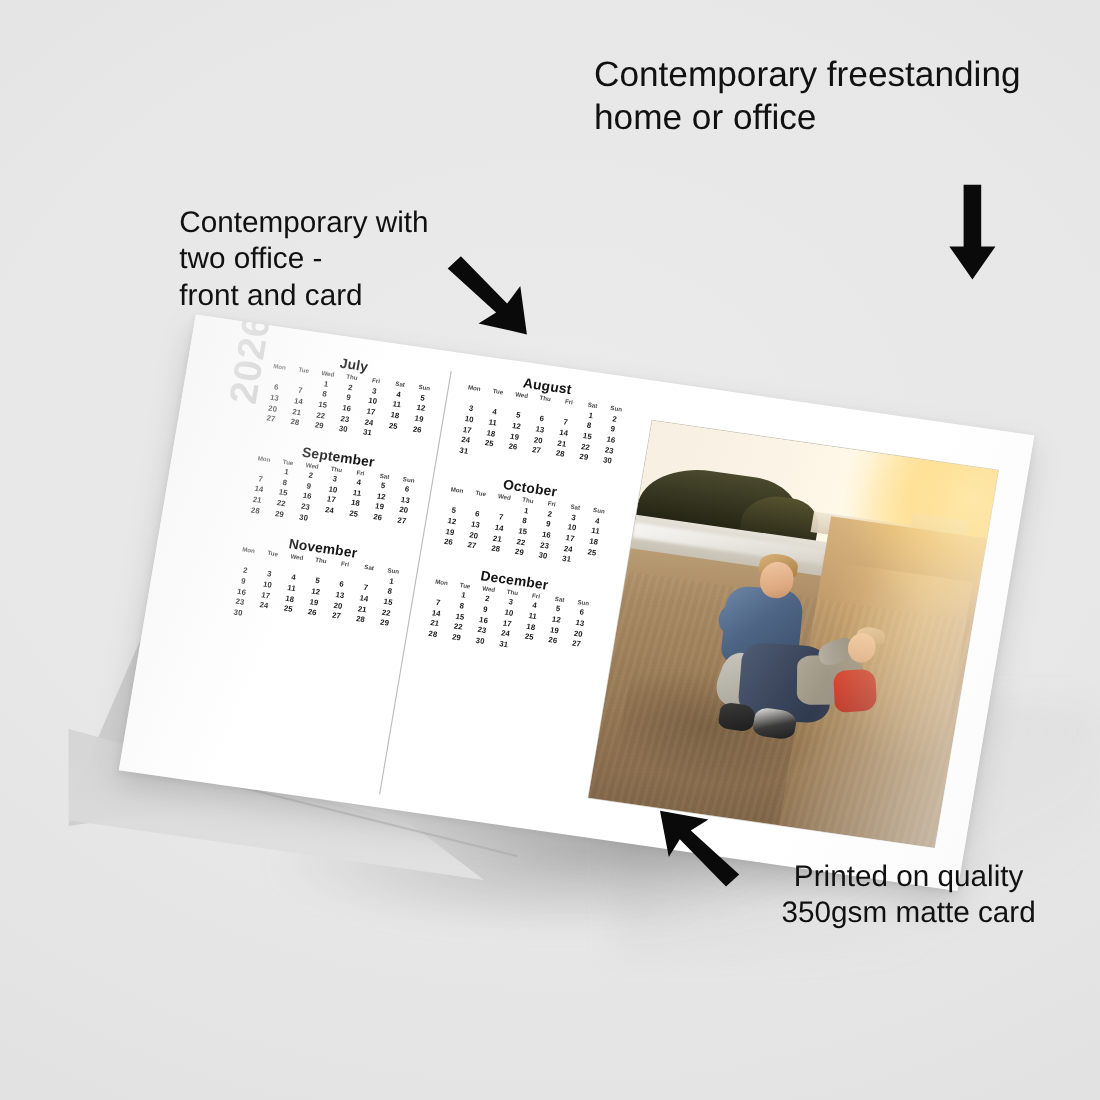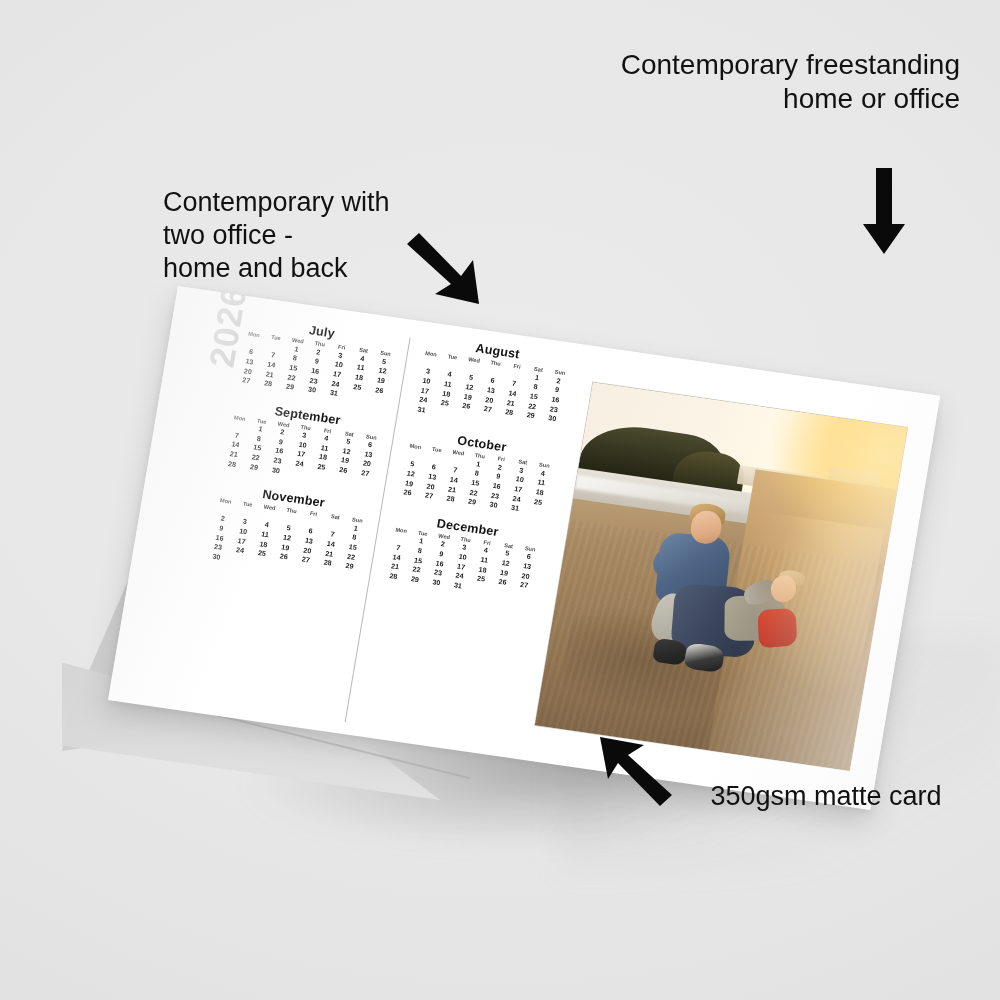"Contemporary freestanding" #callout-top { font-size: 28px -> 32px; text-align: right -> none }
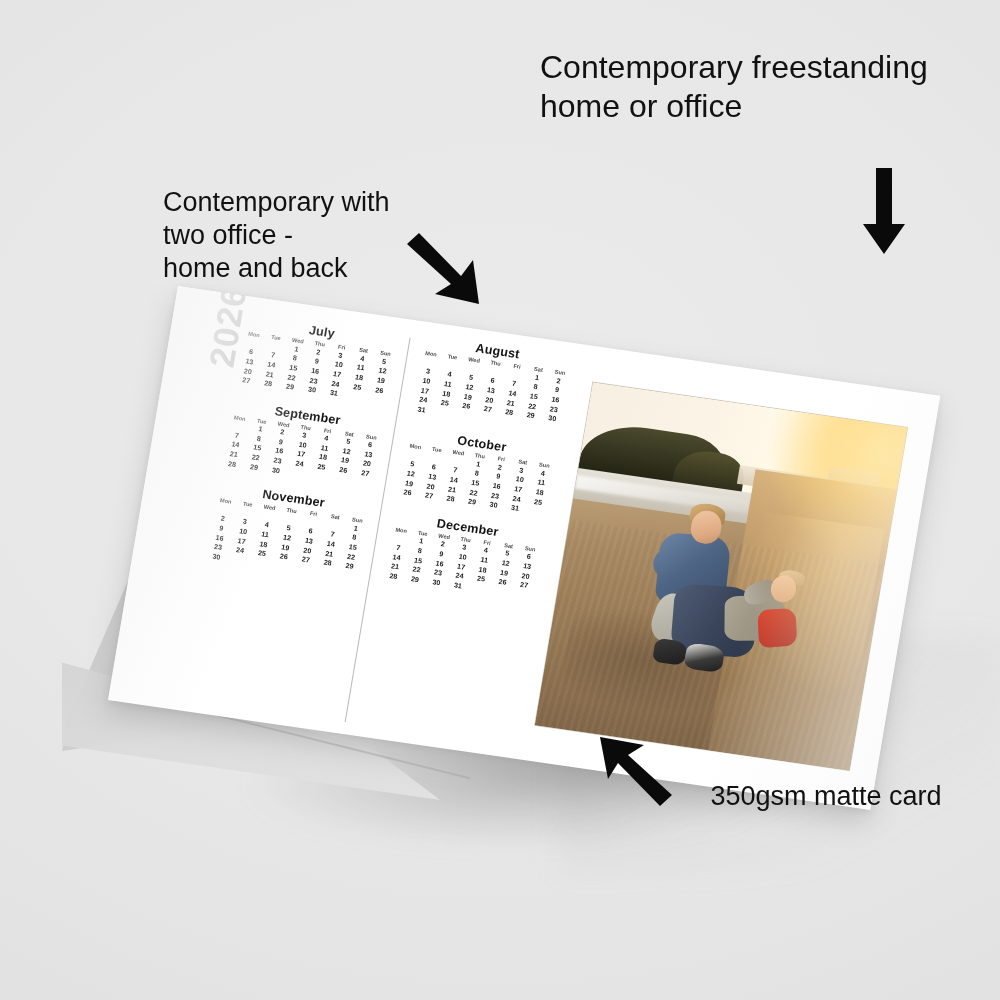"home and back" div { text: home and back -> front and card }
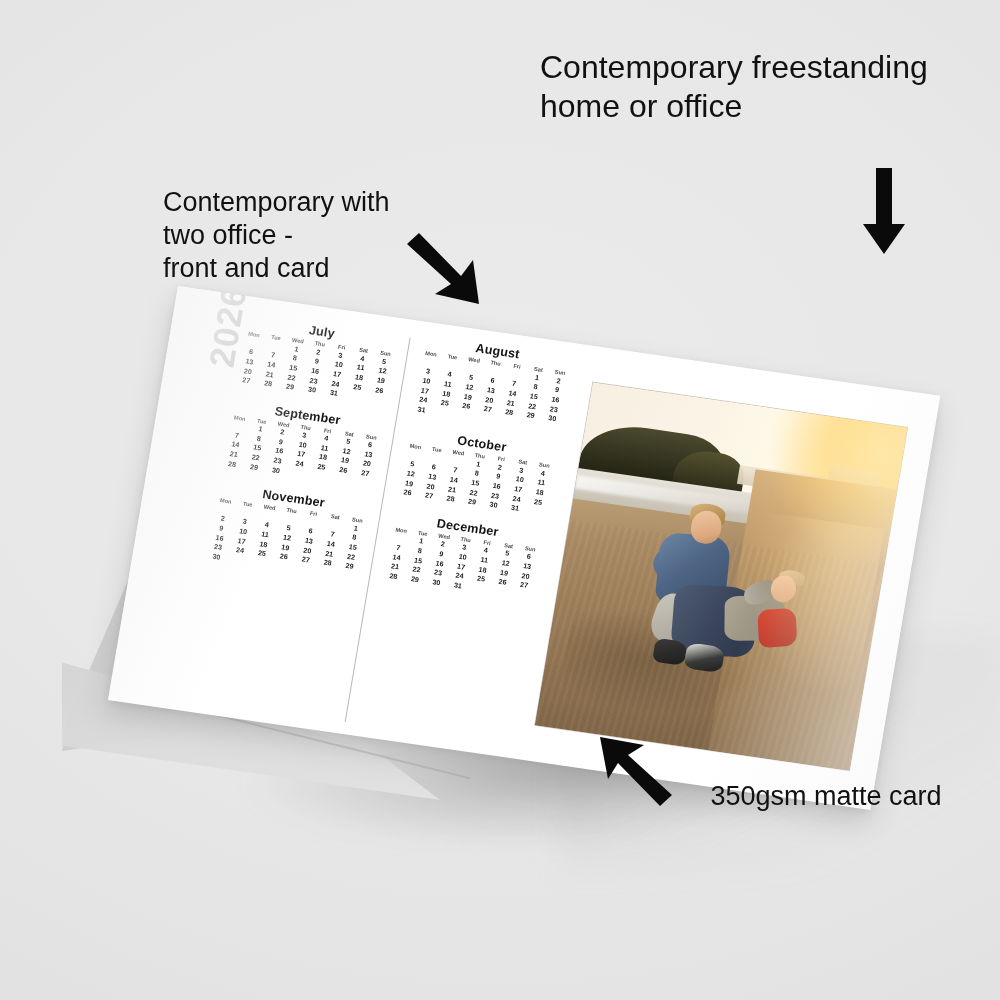"Printed on quality" div { html: none -> <div>Printed on quality</div> }
